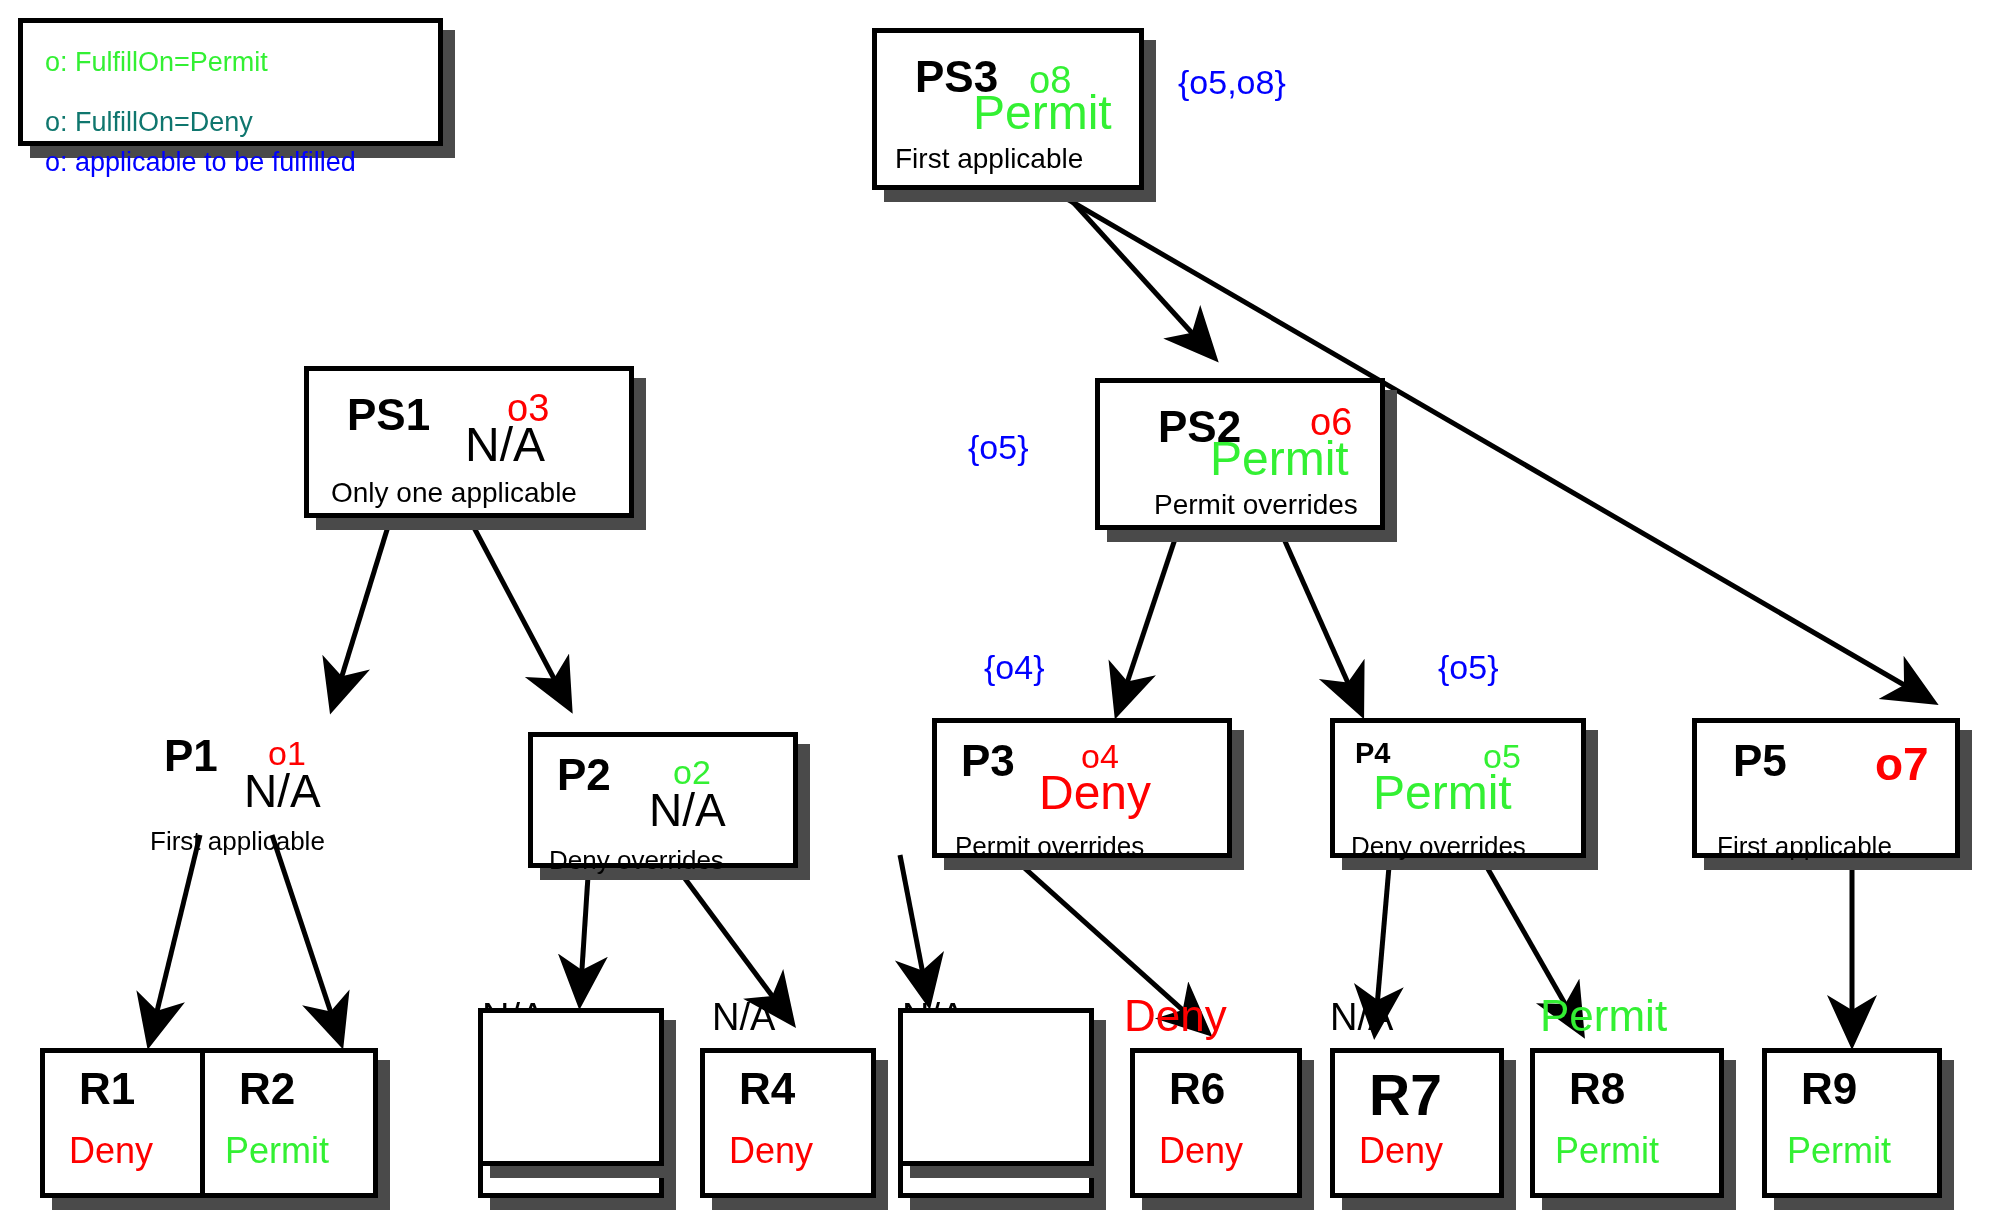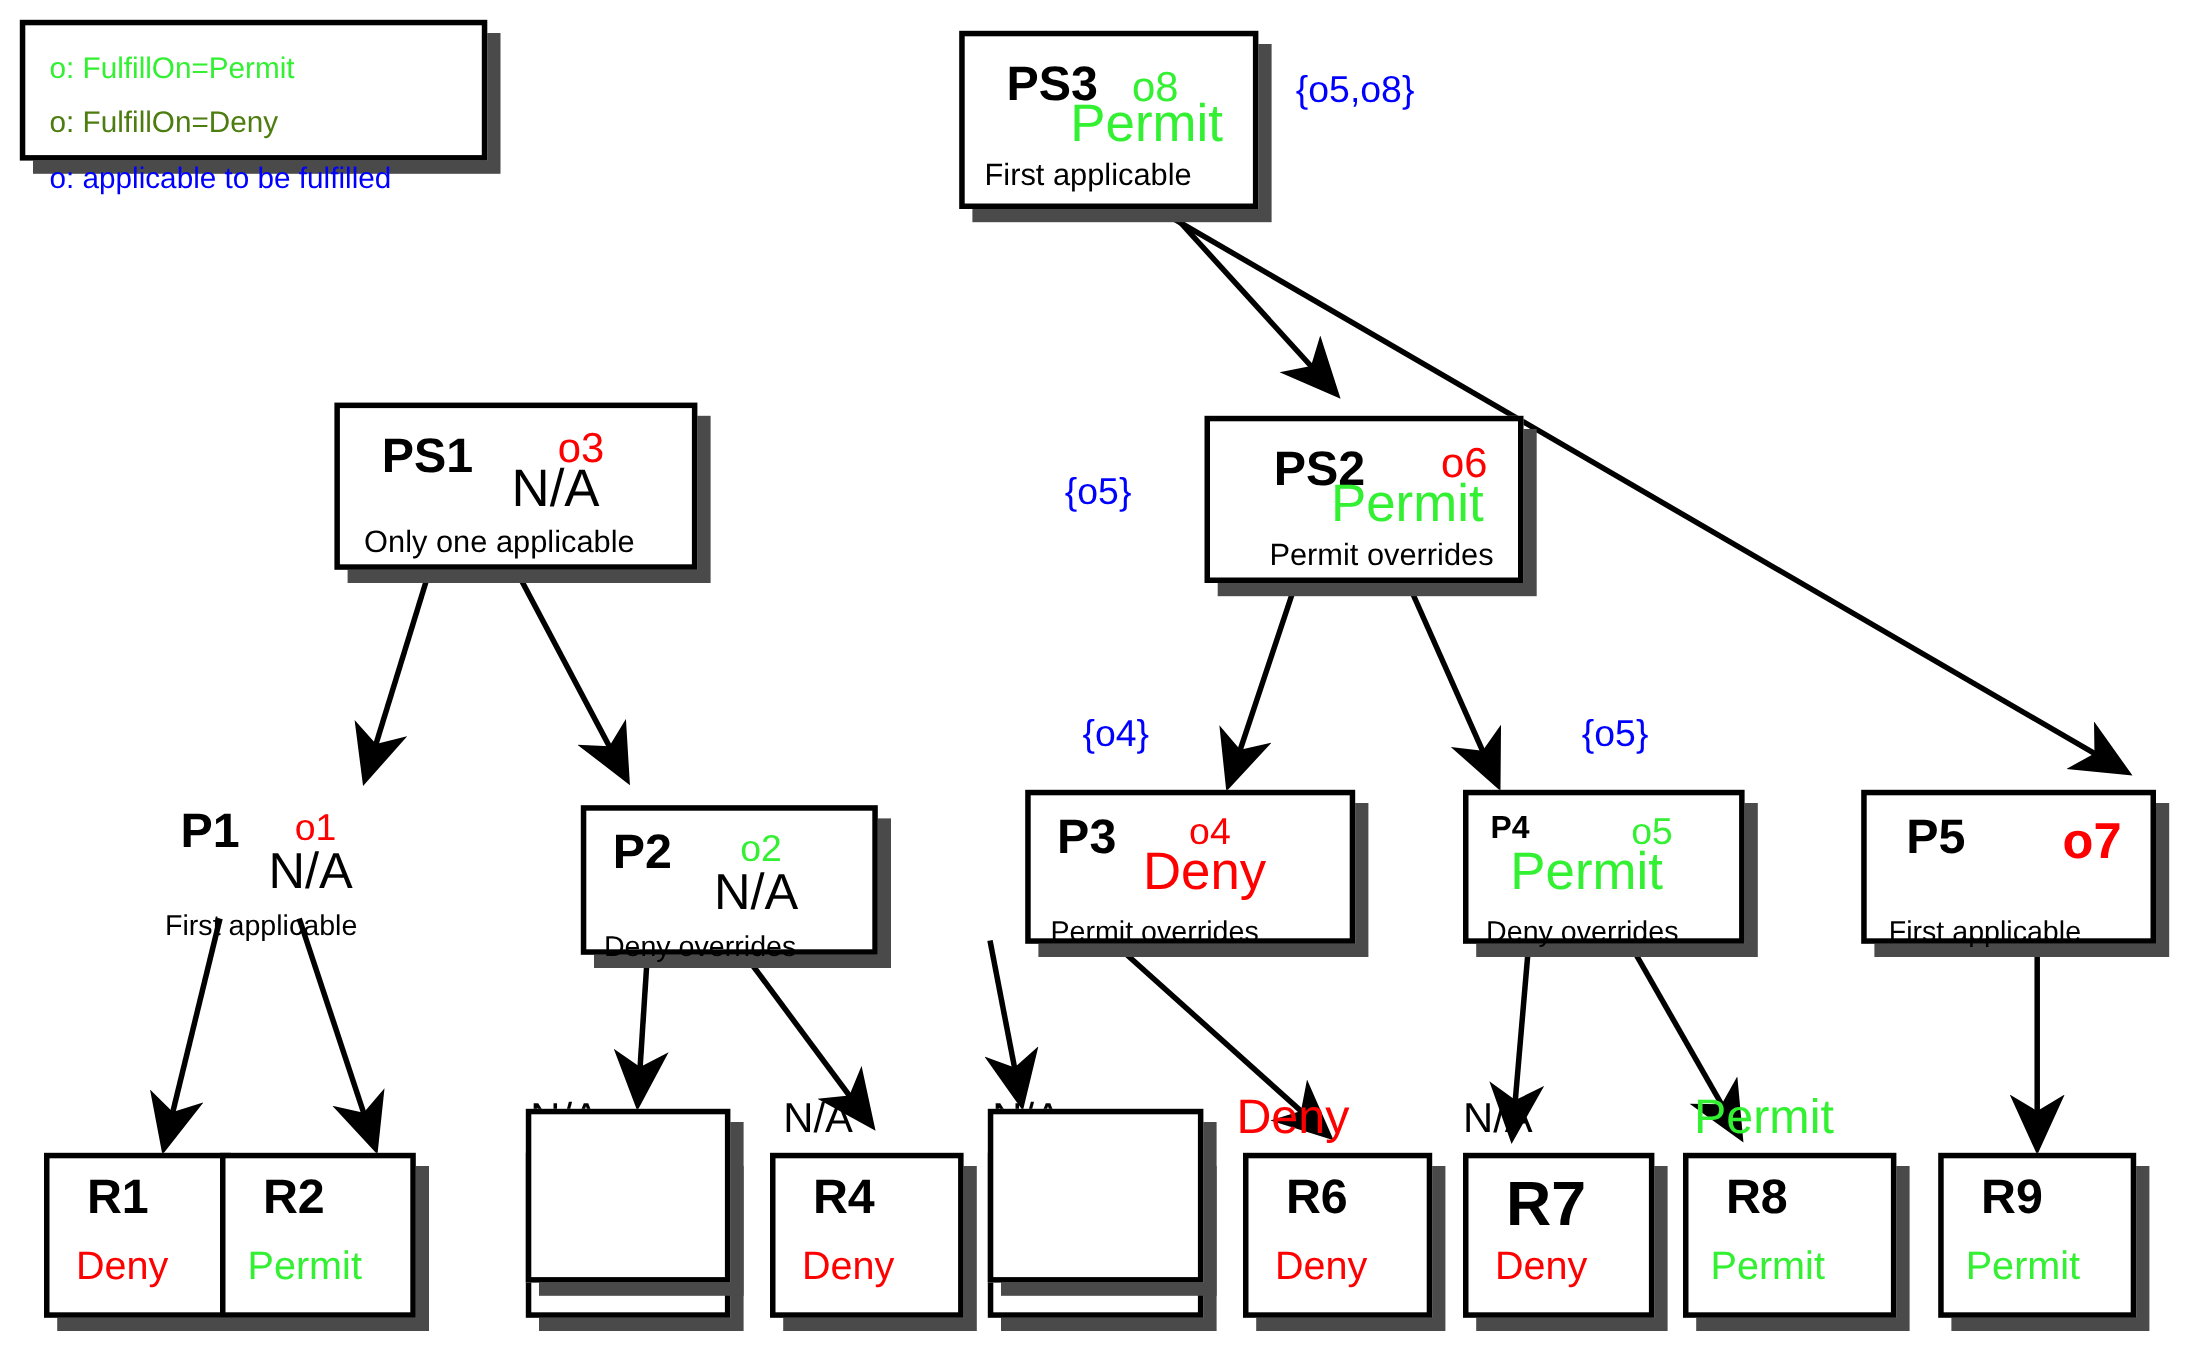"o: FulfillOn=Deny" div.lrow { color: #4d7c0f -> #0f766e; top: 75px -> 86px }
